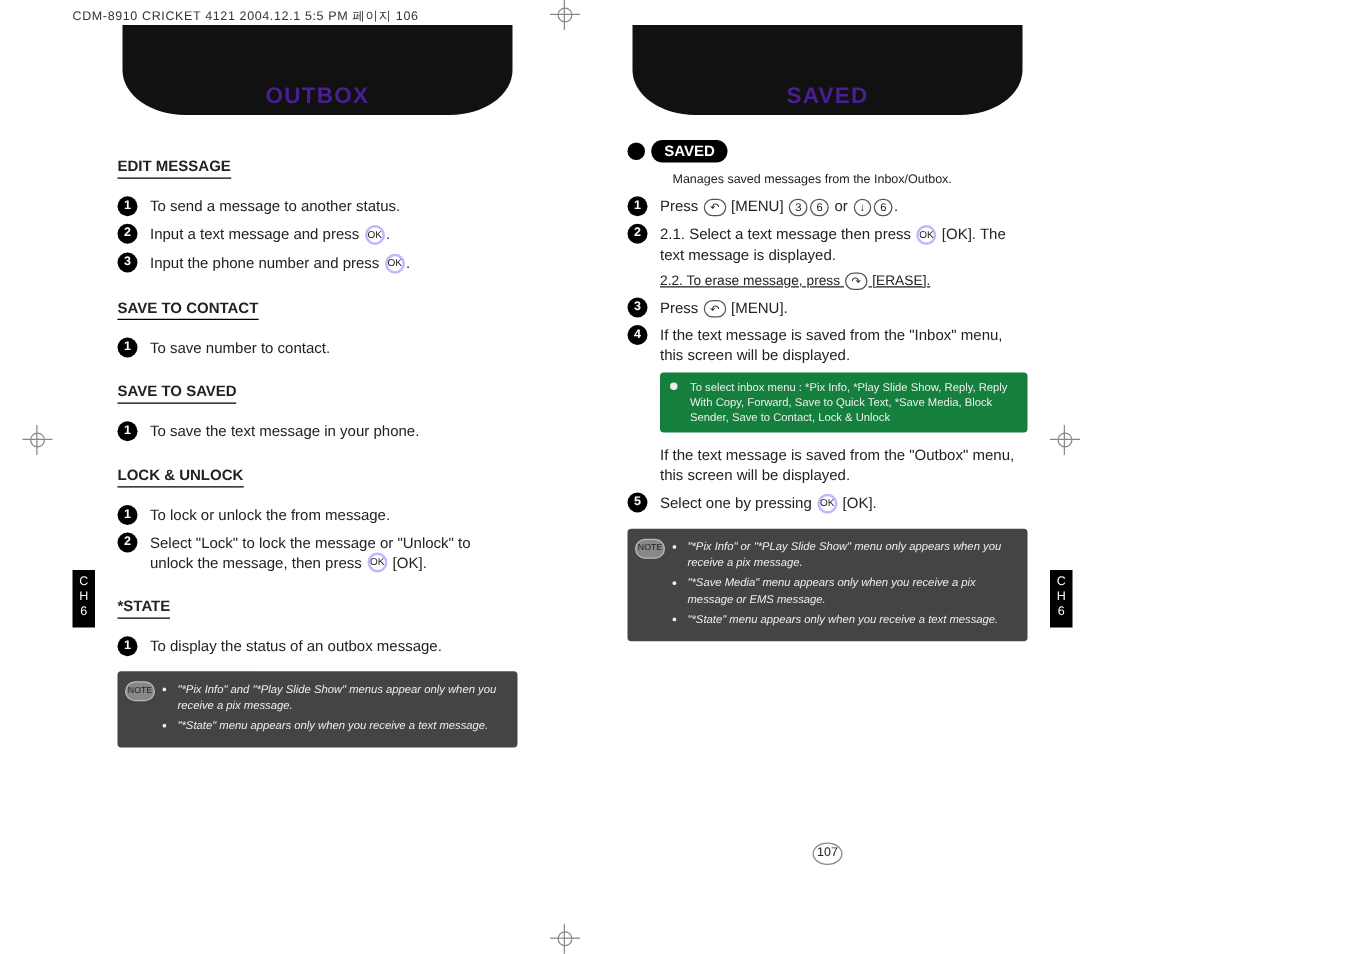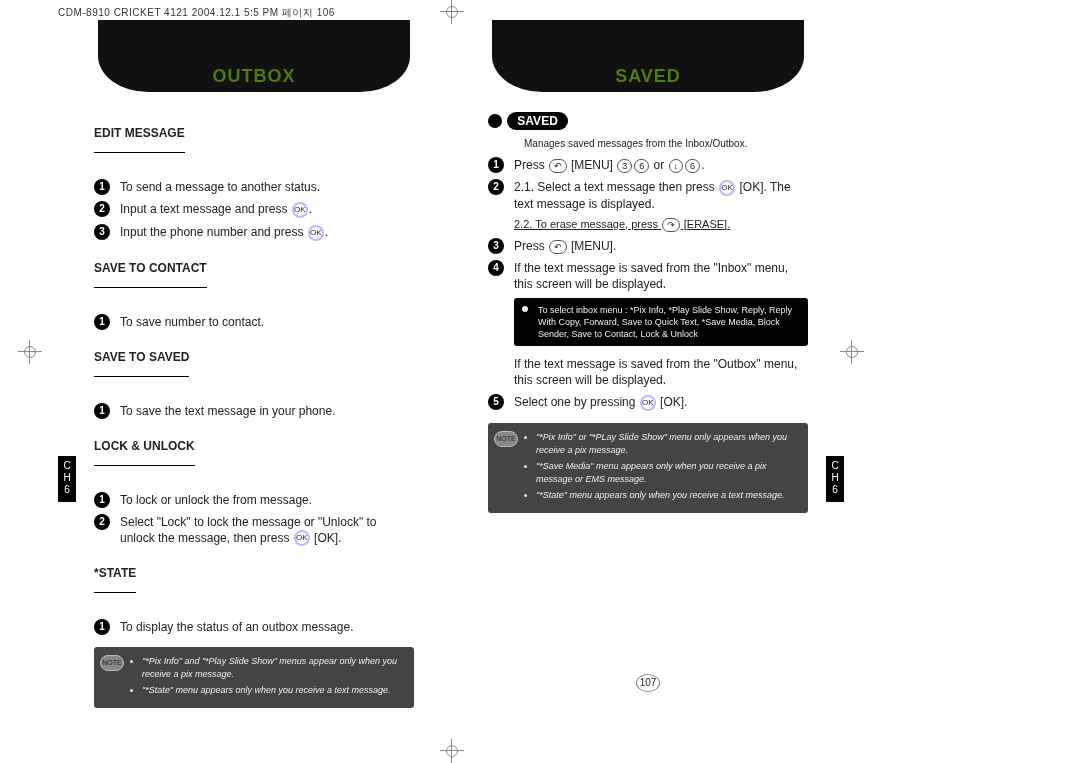"OUTBOX" .header-tab { color: #4d7c0f -> #4c1d95 }
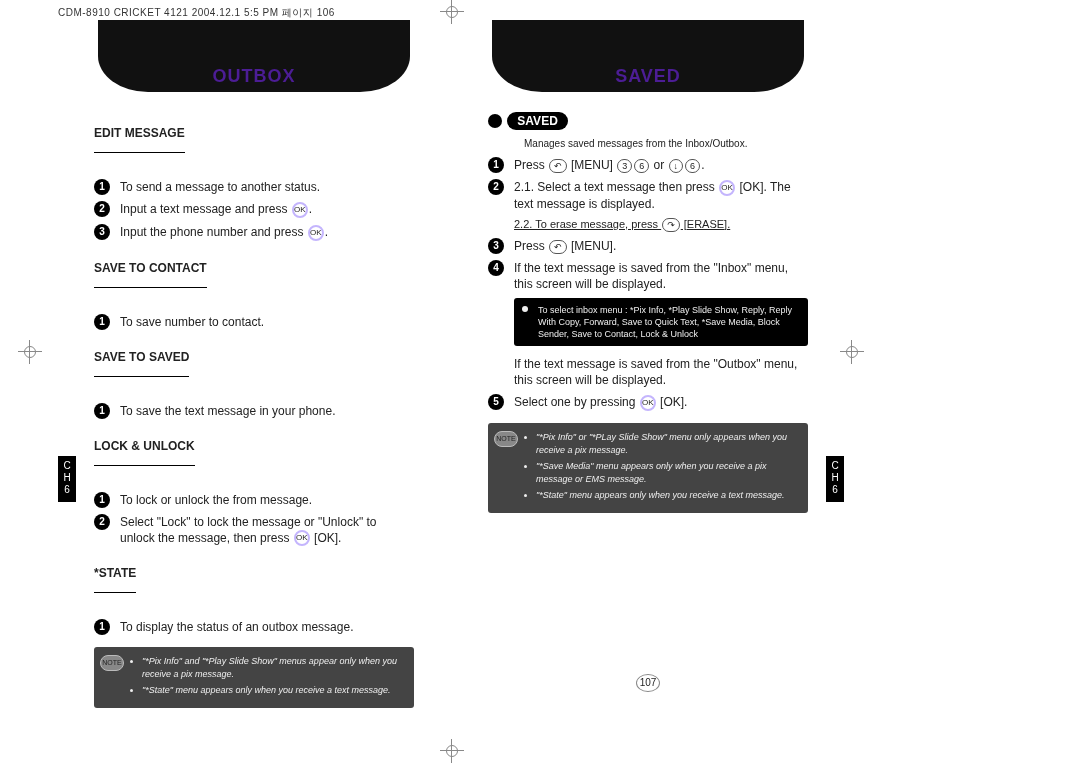"SAVED" .page-right { left: 452px -> 466px }
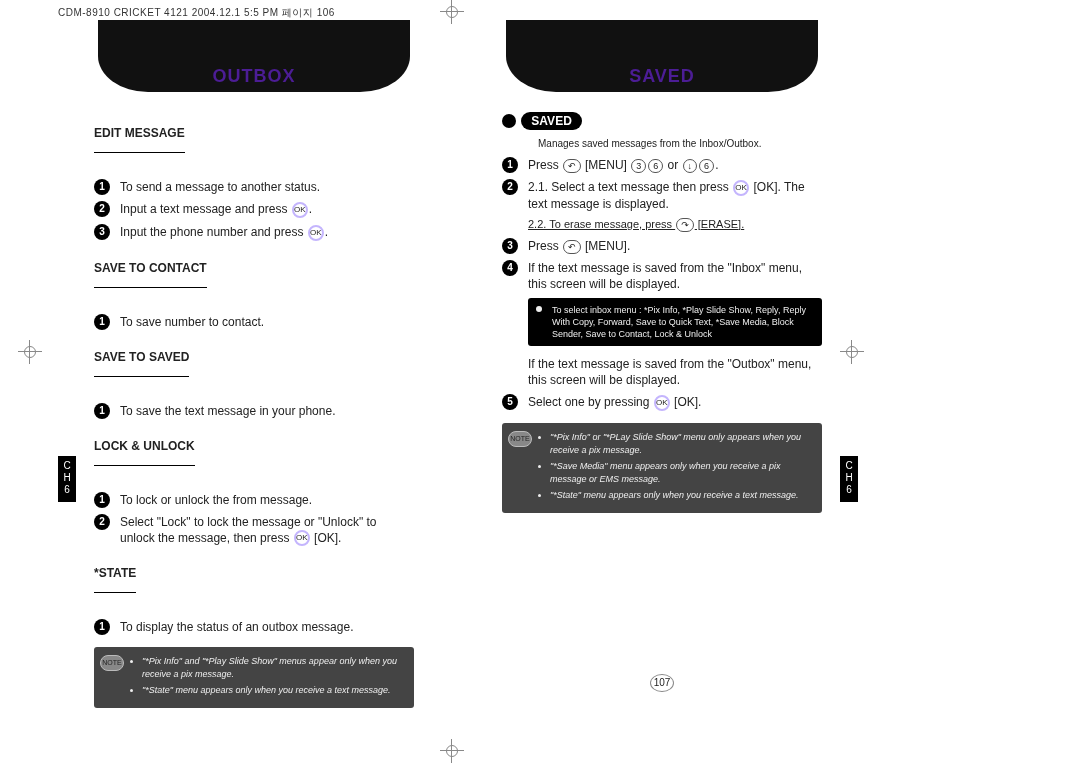"EDIT MESSAGE" .section-title { margin-bottom: 20px -> 8px; padding-bottom: 12px -> 2px }
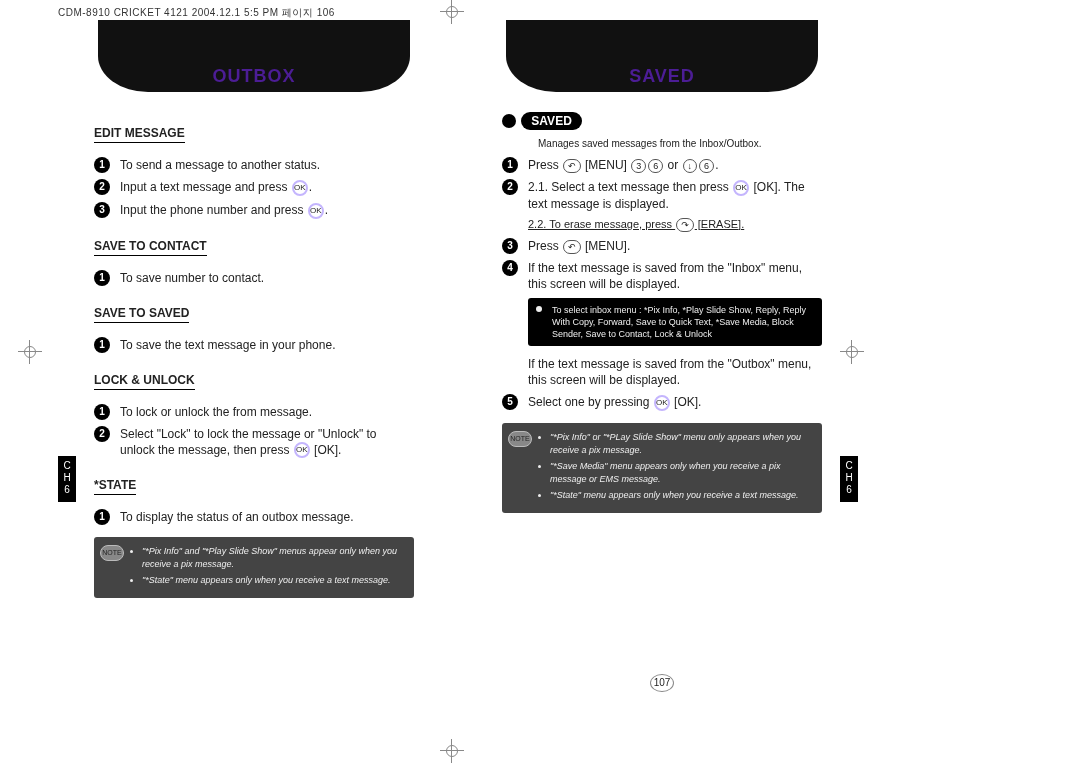"To select inbox menu :" .infobox { background: #000000 -> #15803d }
